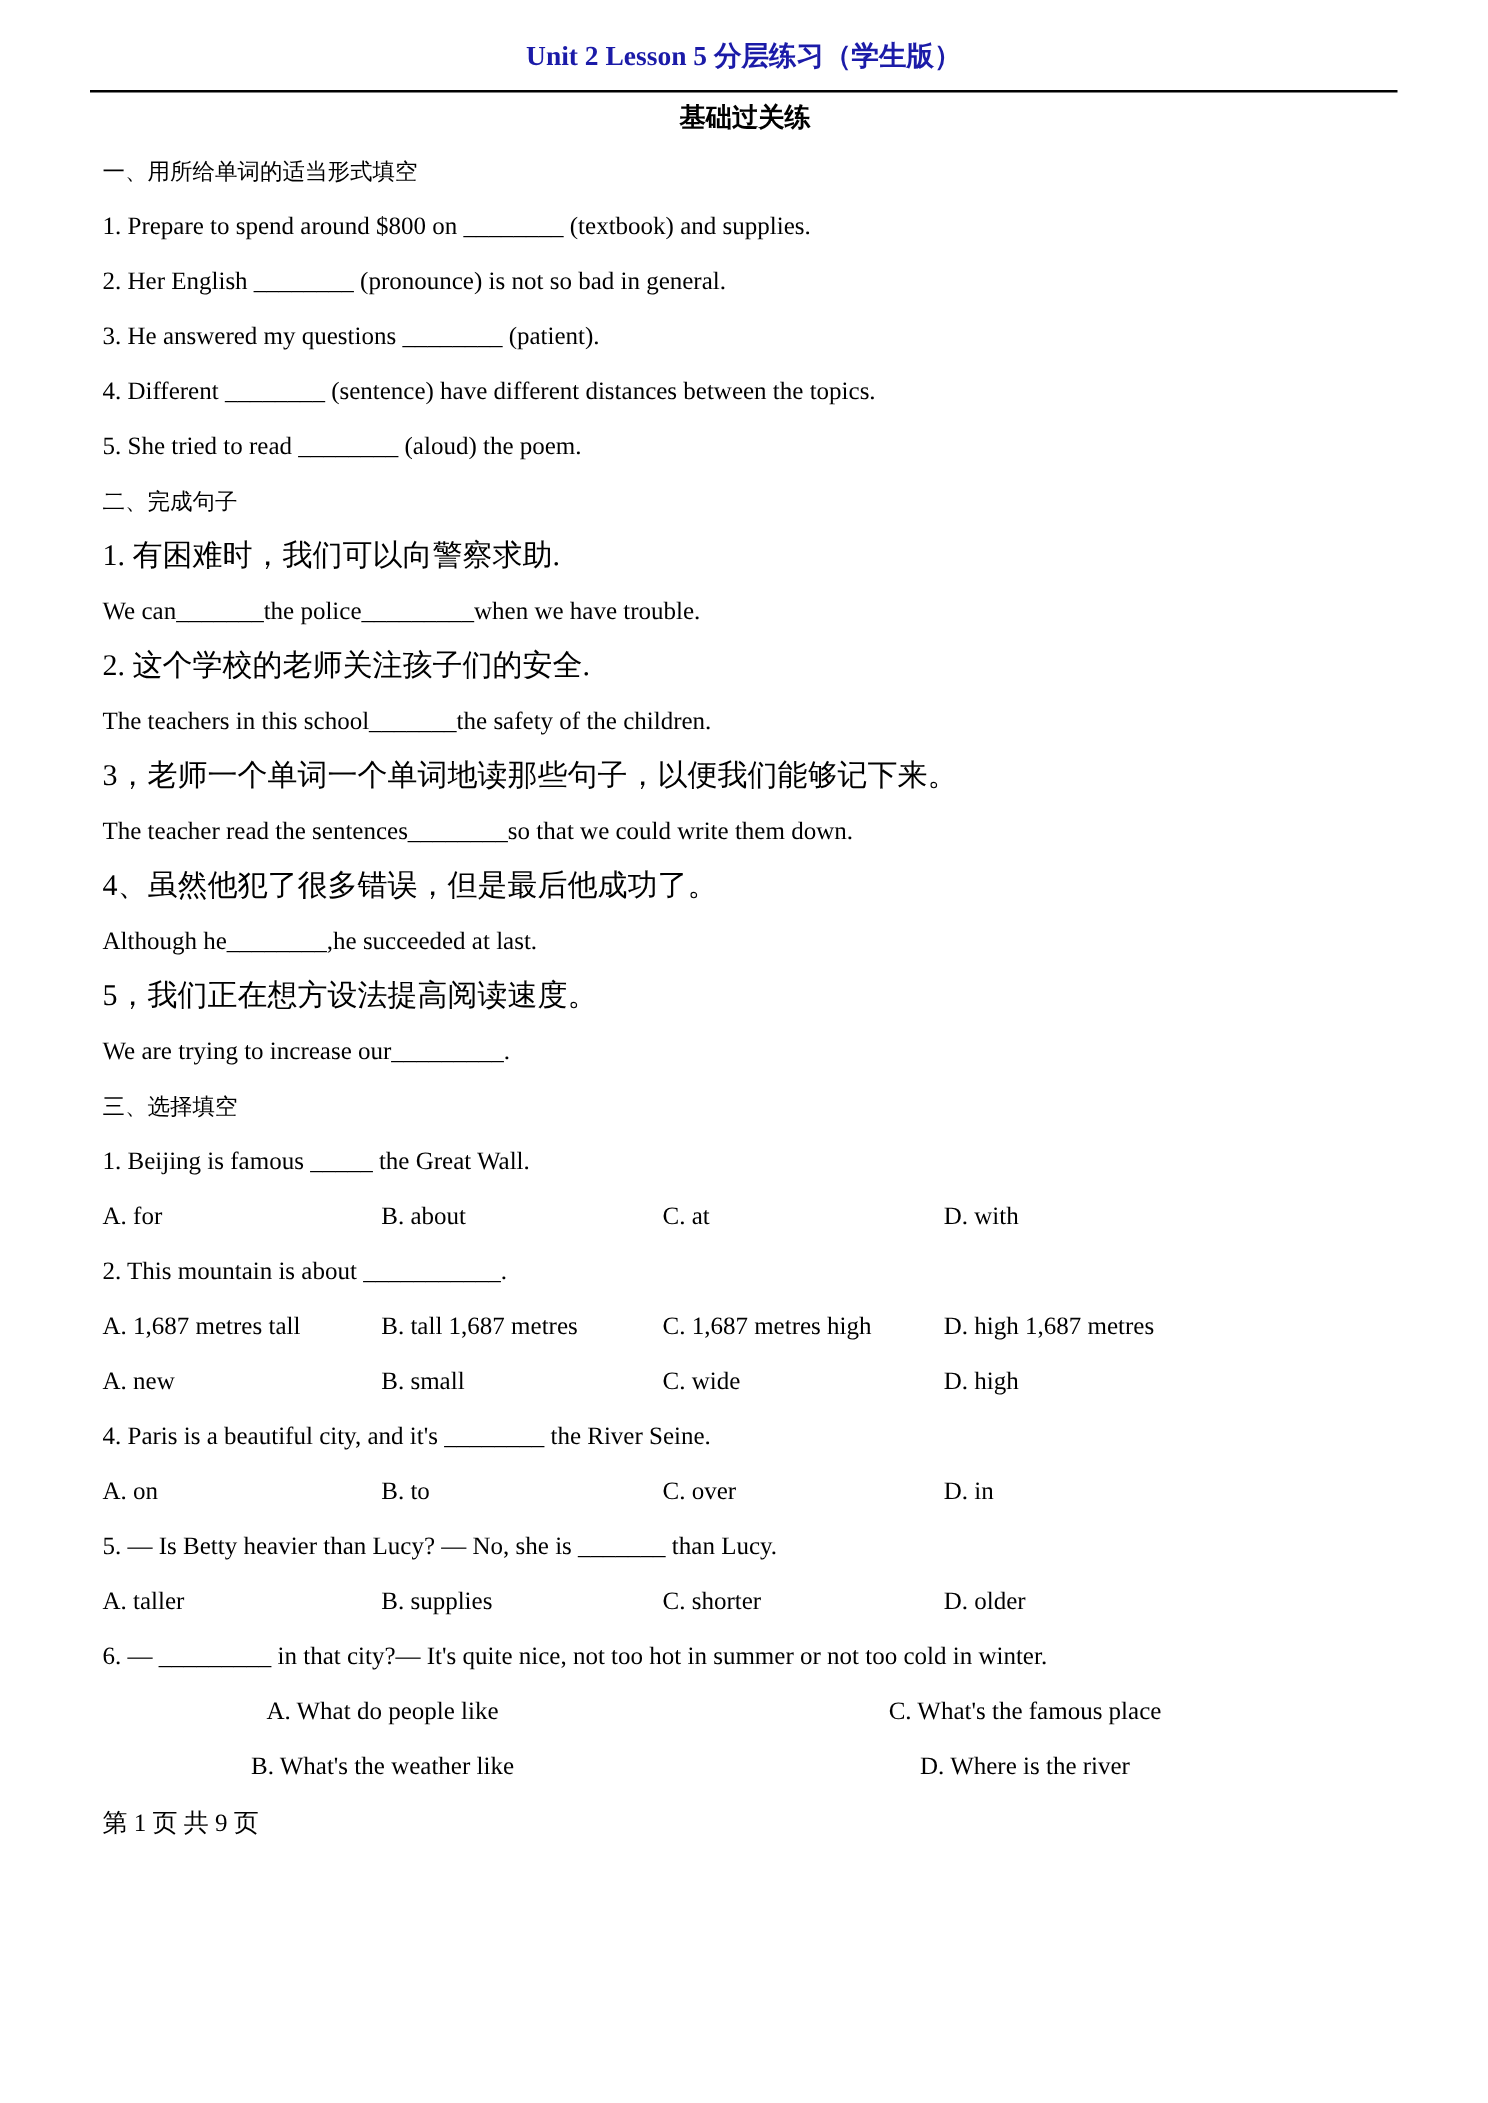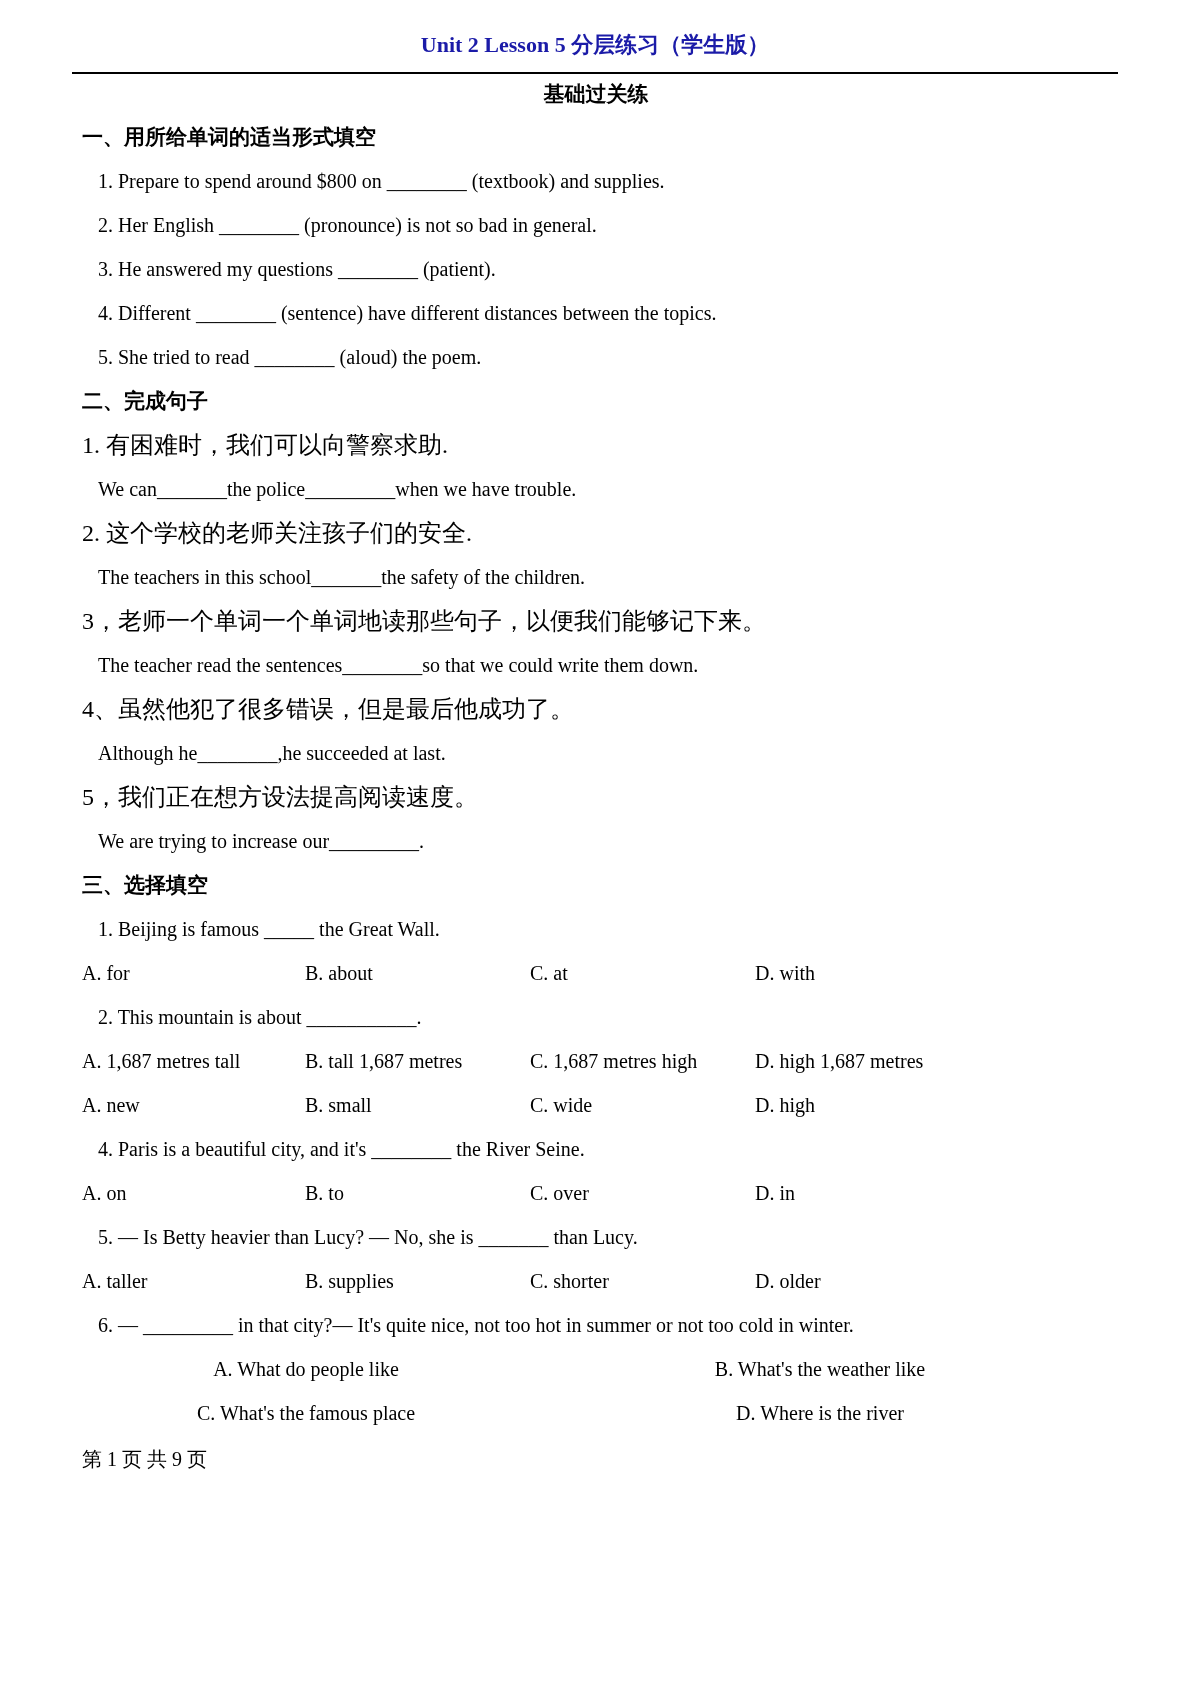"一、用所给单词的适当形式填空" .section-heading { font-size: 21px -> 18px; font-weight: bold -> normal }
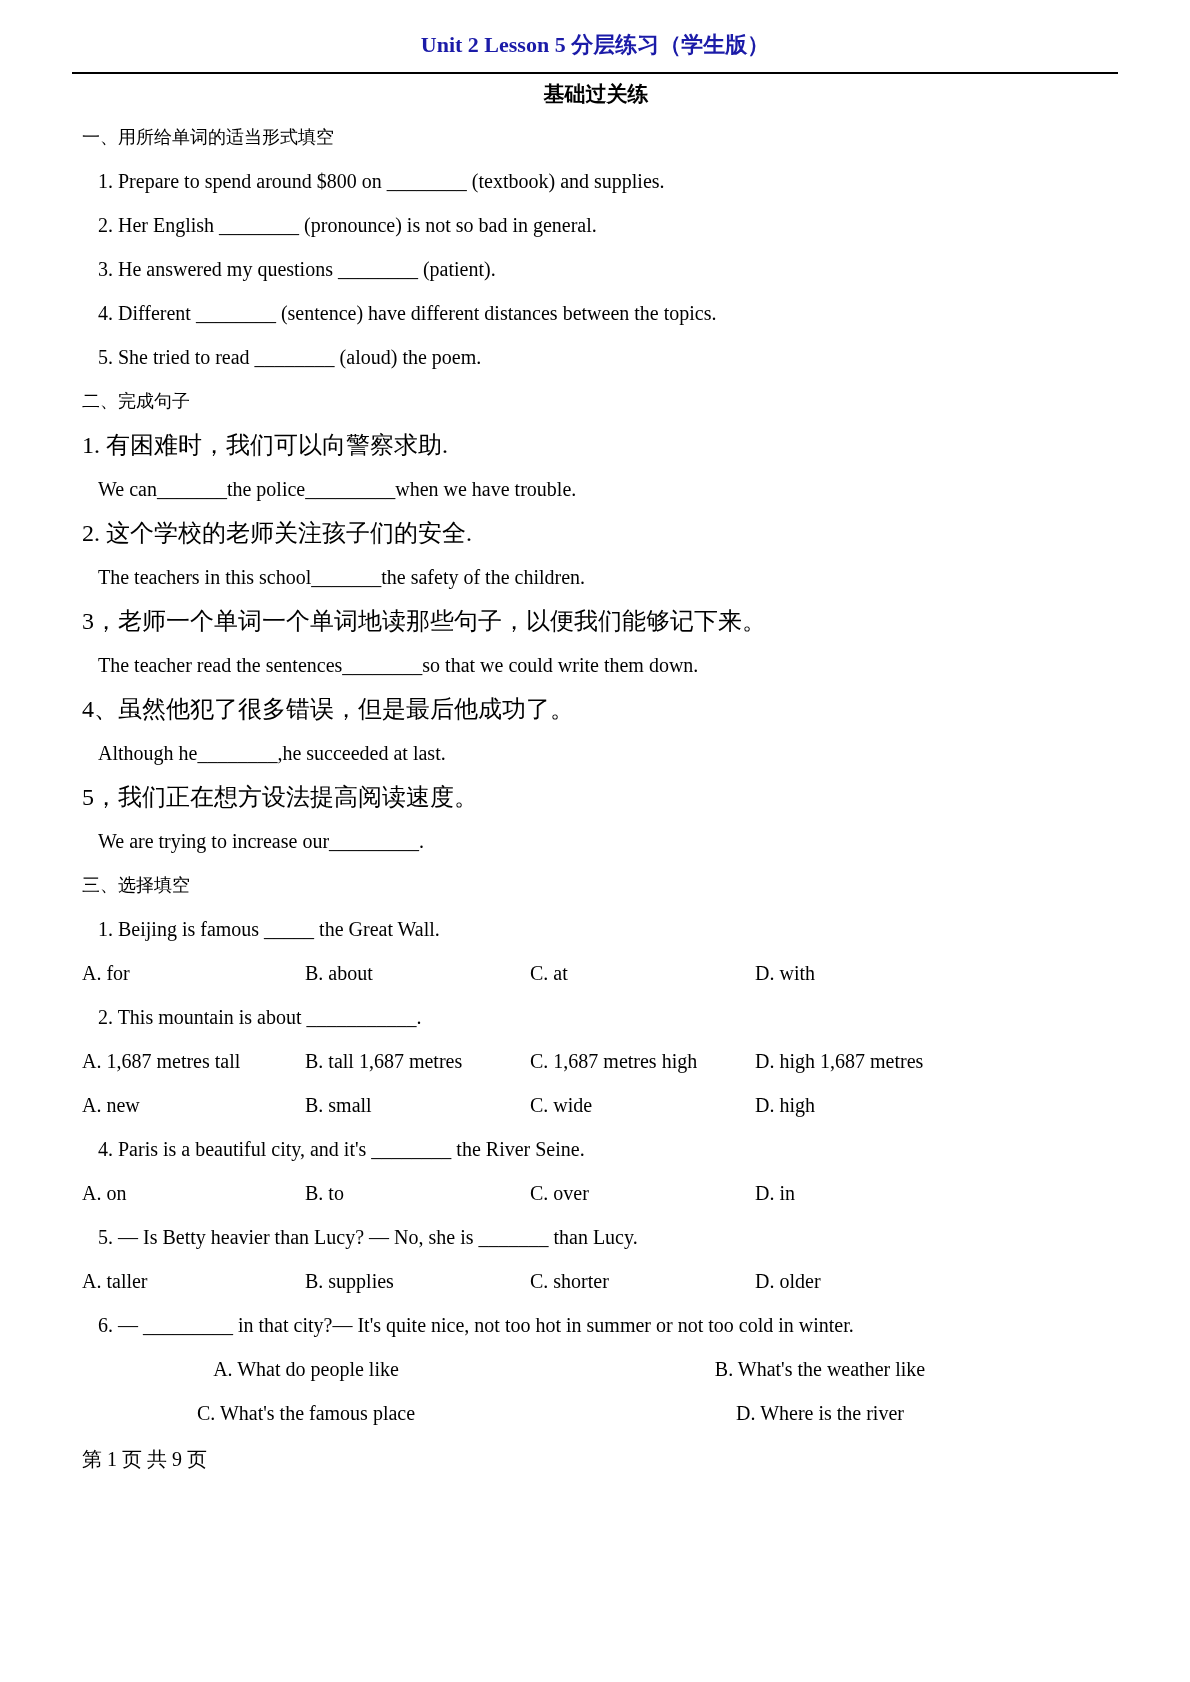"1. Prepare to spend around" .line { margin: 0 0 22px 16px -> 0 0 22px 0 }
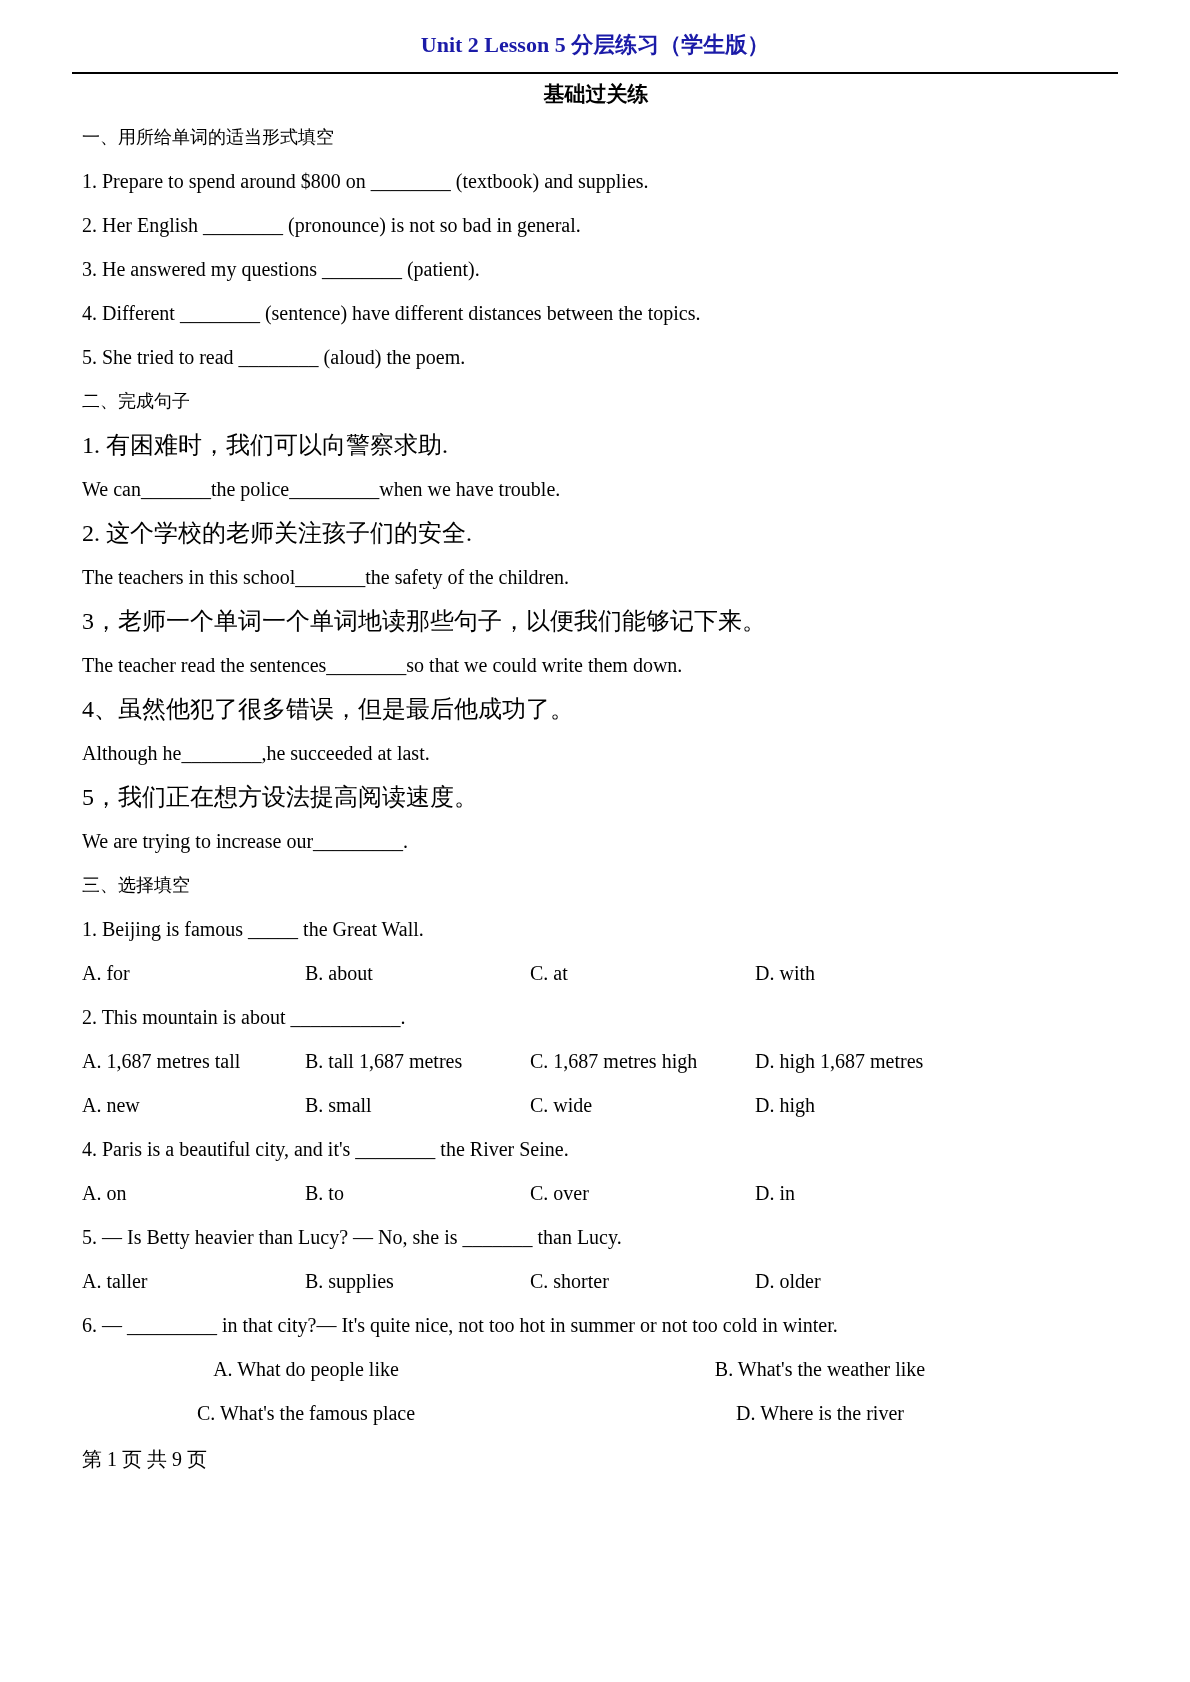"B. What's the weather like" span { order: before "C. What's the famous place" -> after "C. What's the famous place" }
